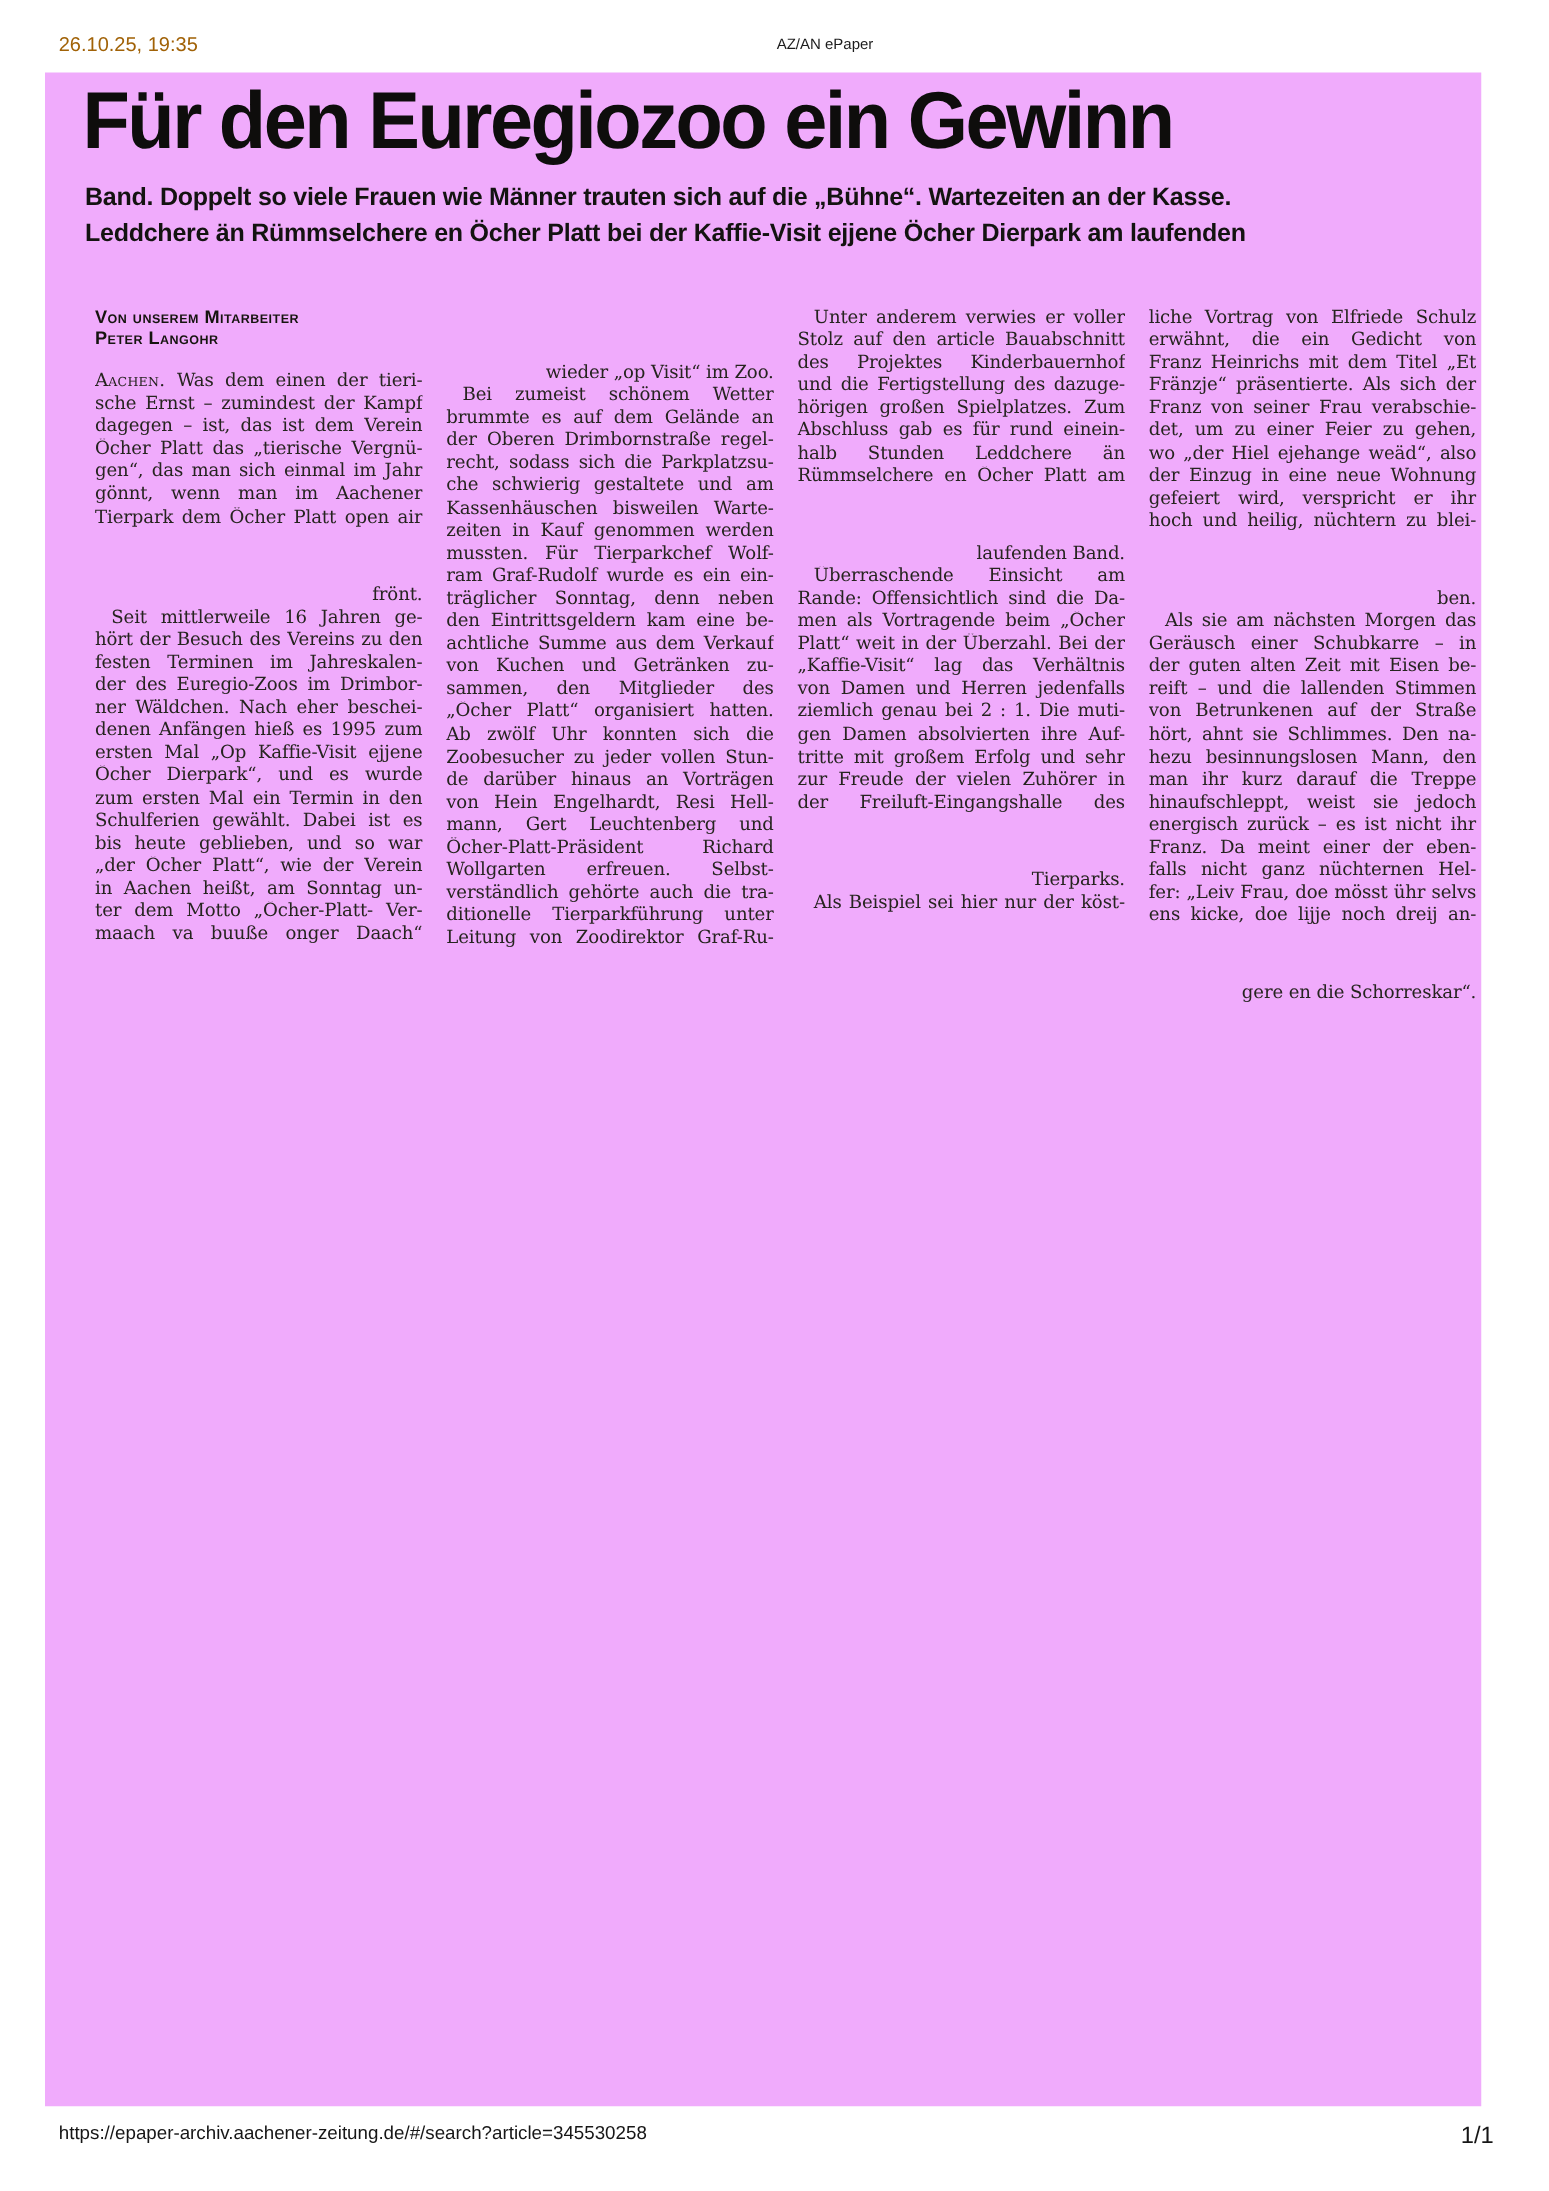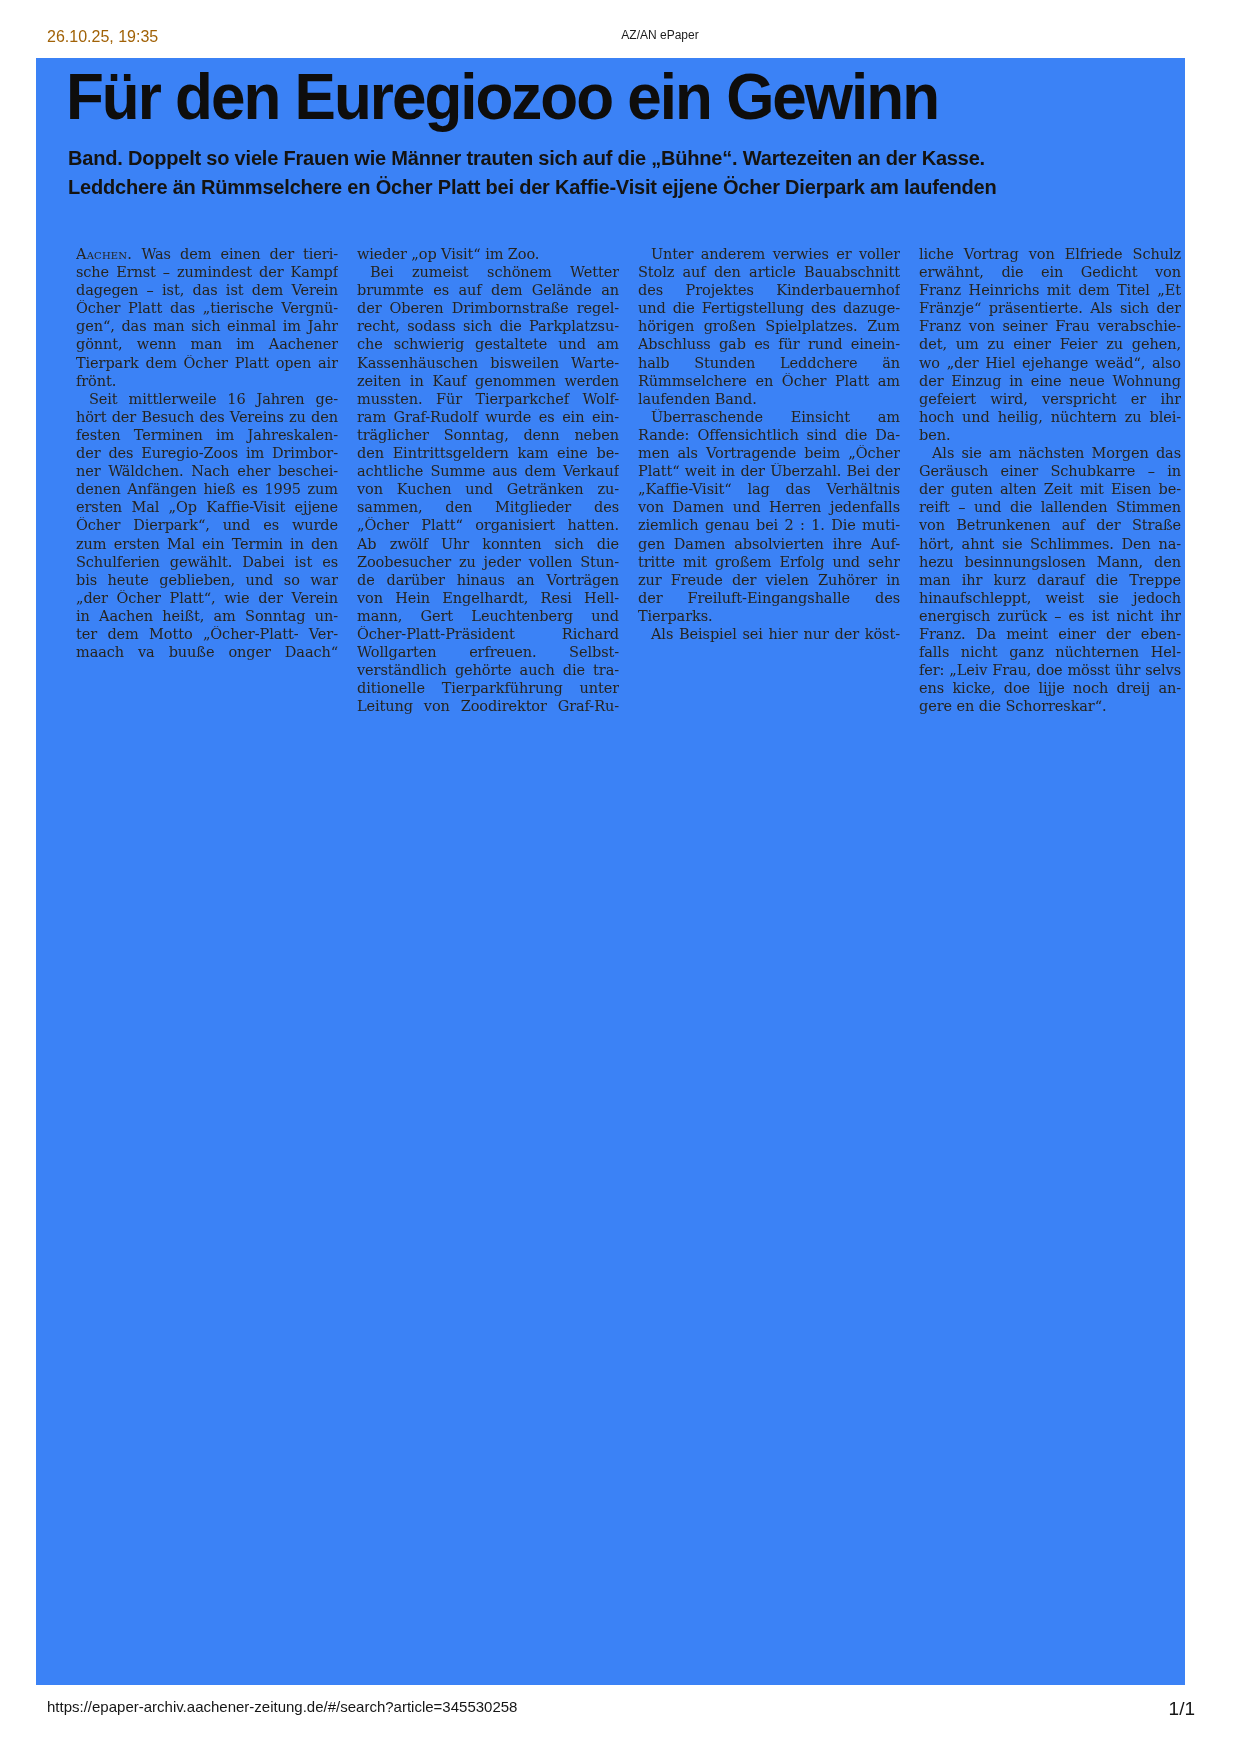"Für den Euregiozoo ein Gewinn" .scan { background: #3b82f6 -> #f0abfc }
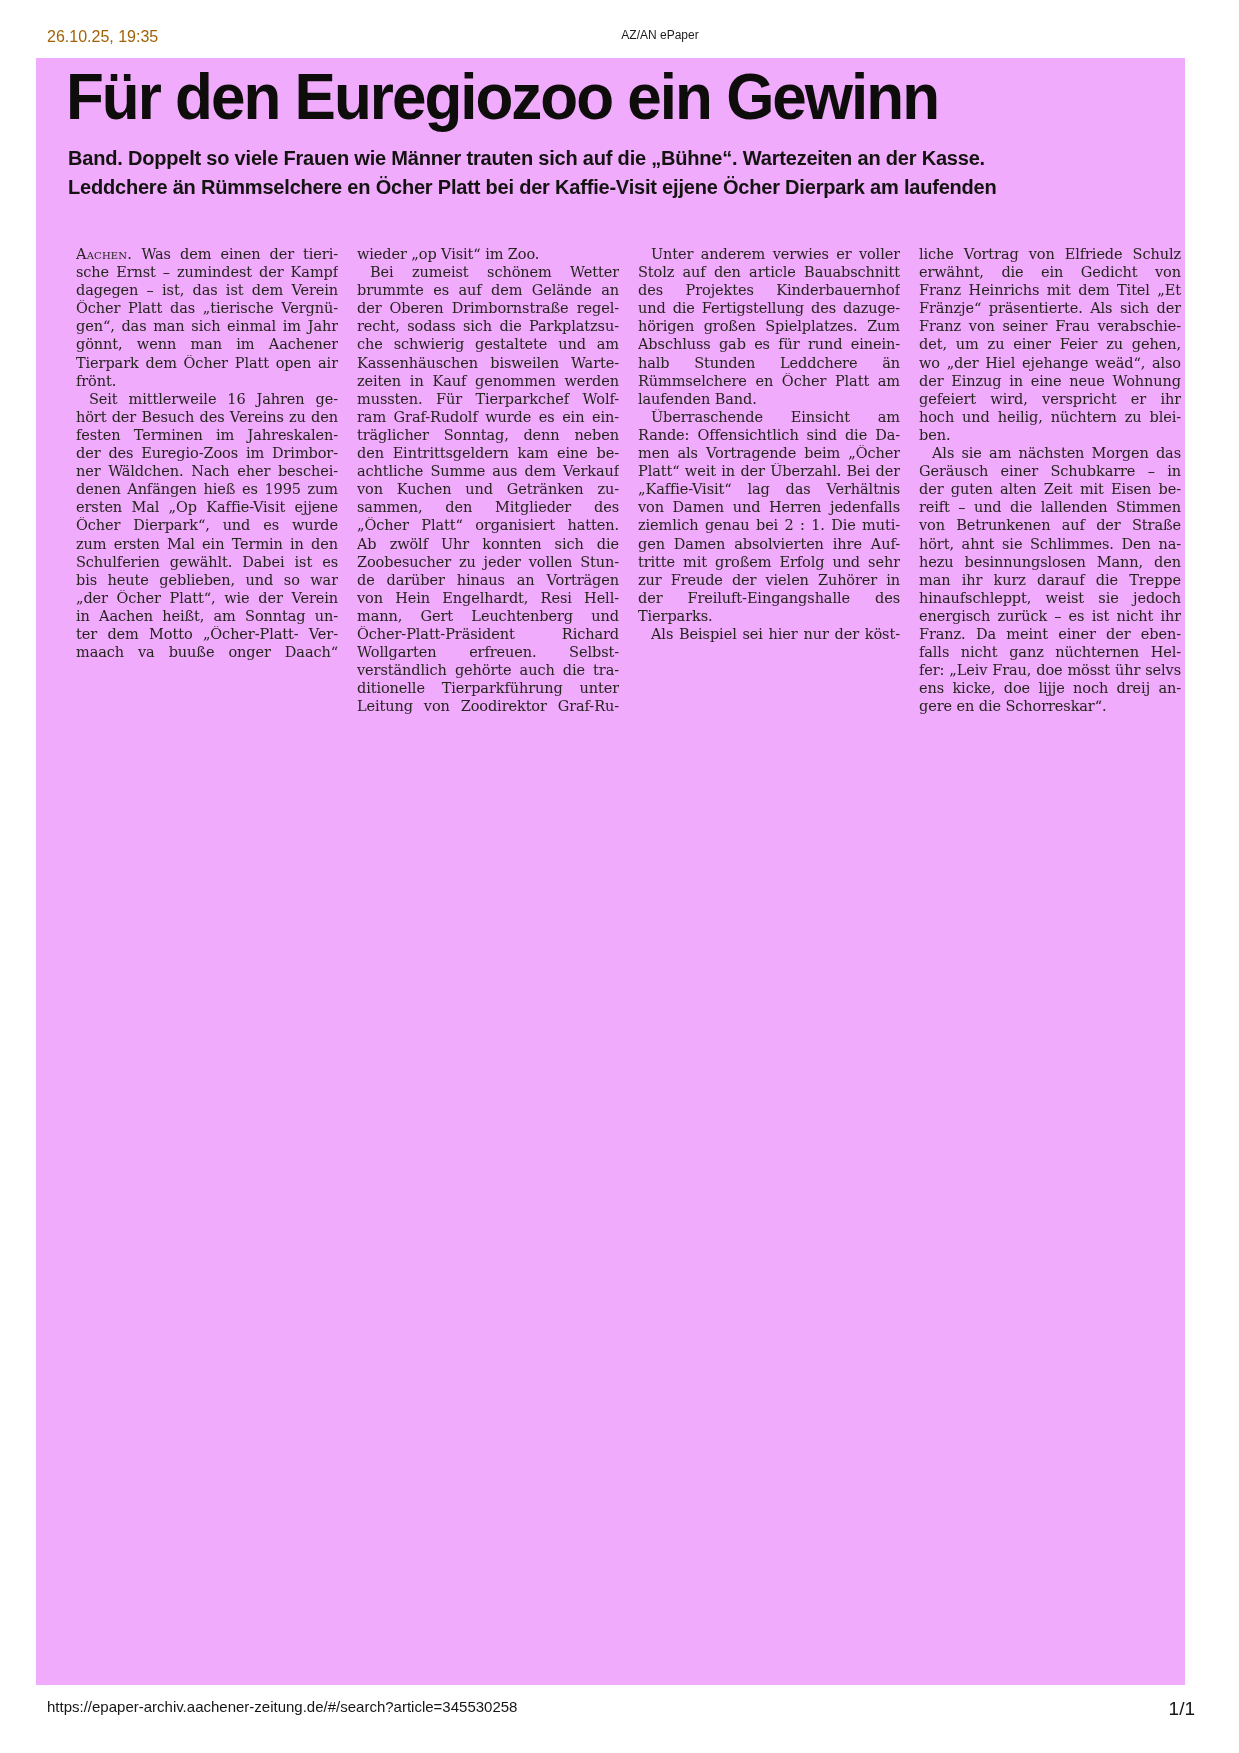"Von unserem Mitarbeiter" div.byline { html: none -> <div> <div>Von unserem Mitarbeiter</div> <div>Peter Langohr</div> </div> }
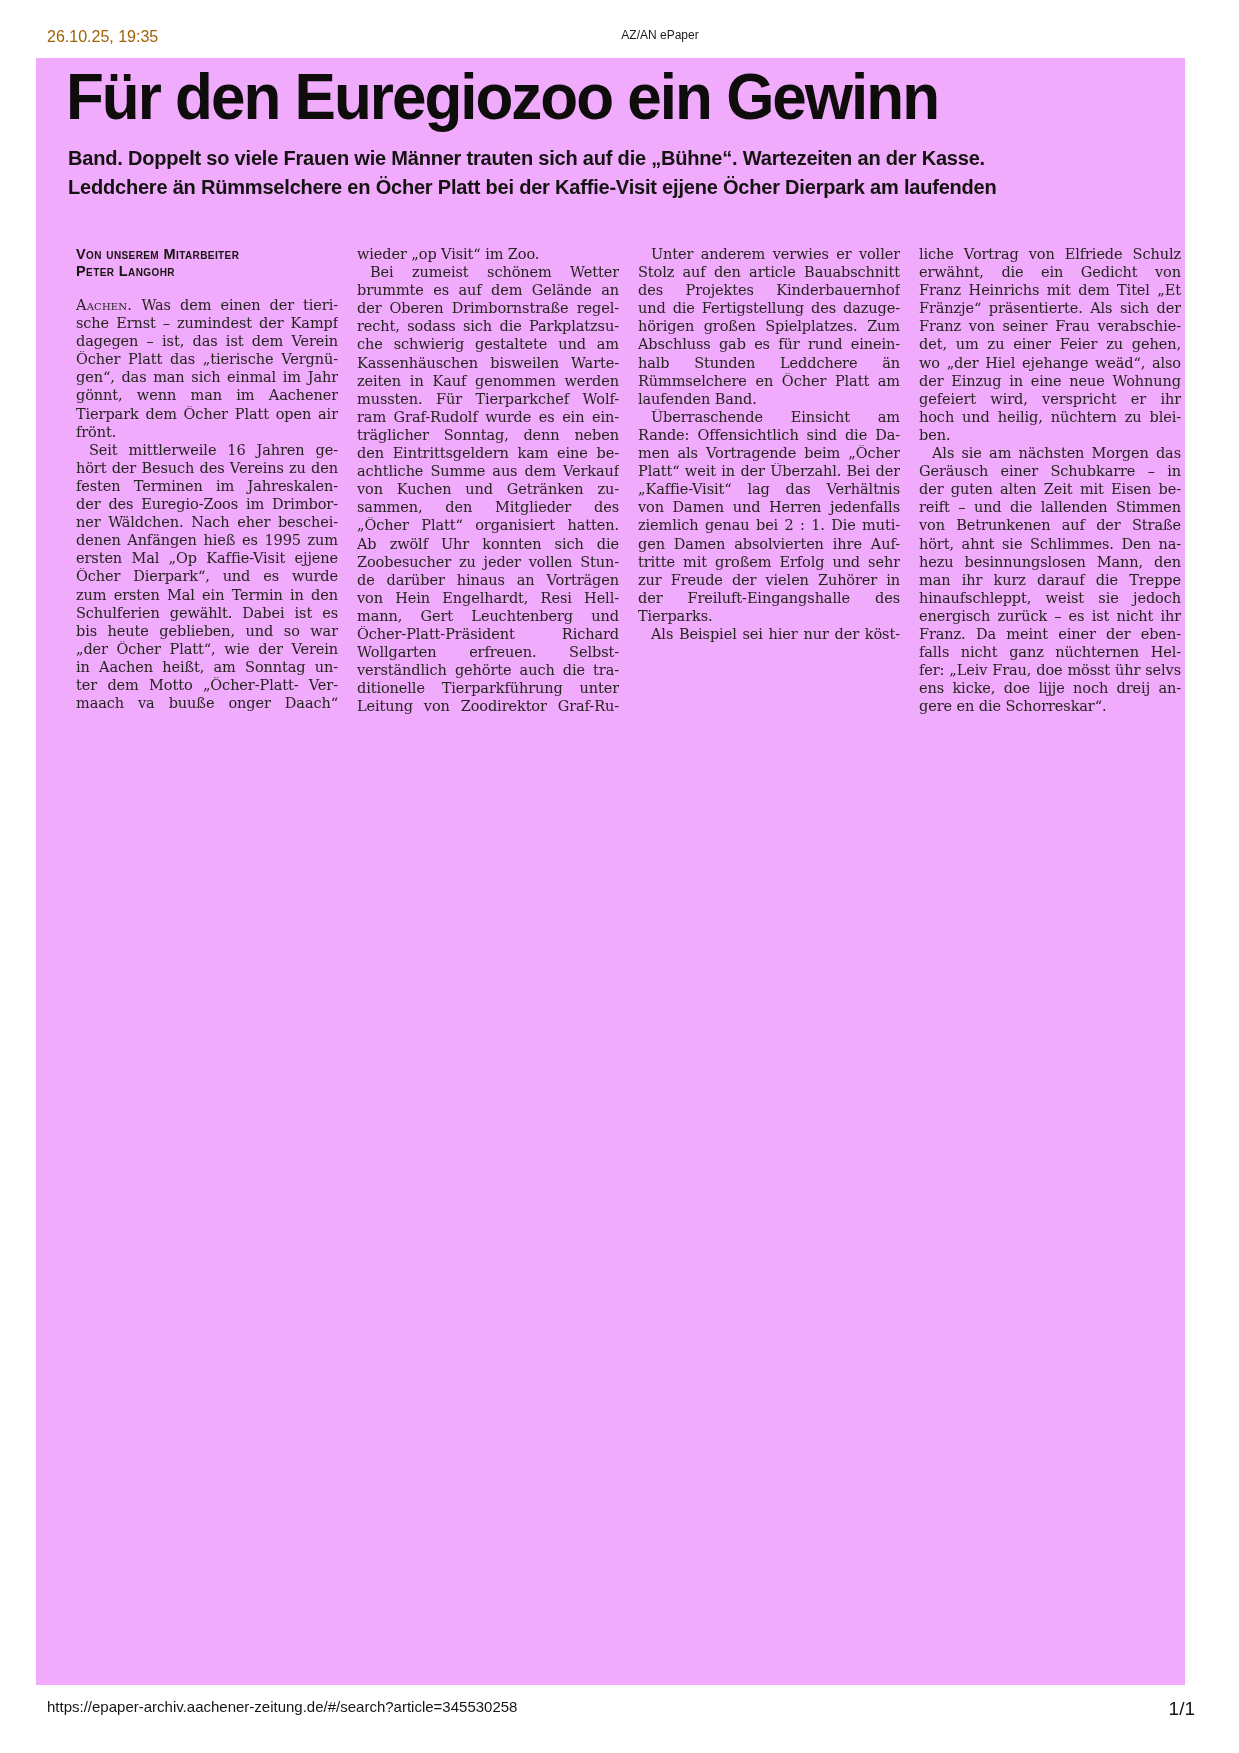"wieder „op Visit“ im Zoo." .tline.last { margin-top: none -> 44px; text-align: left -> right }
